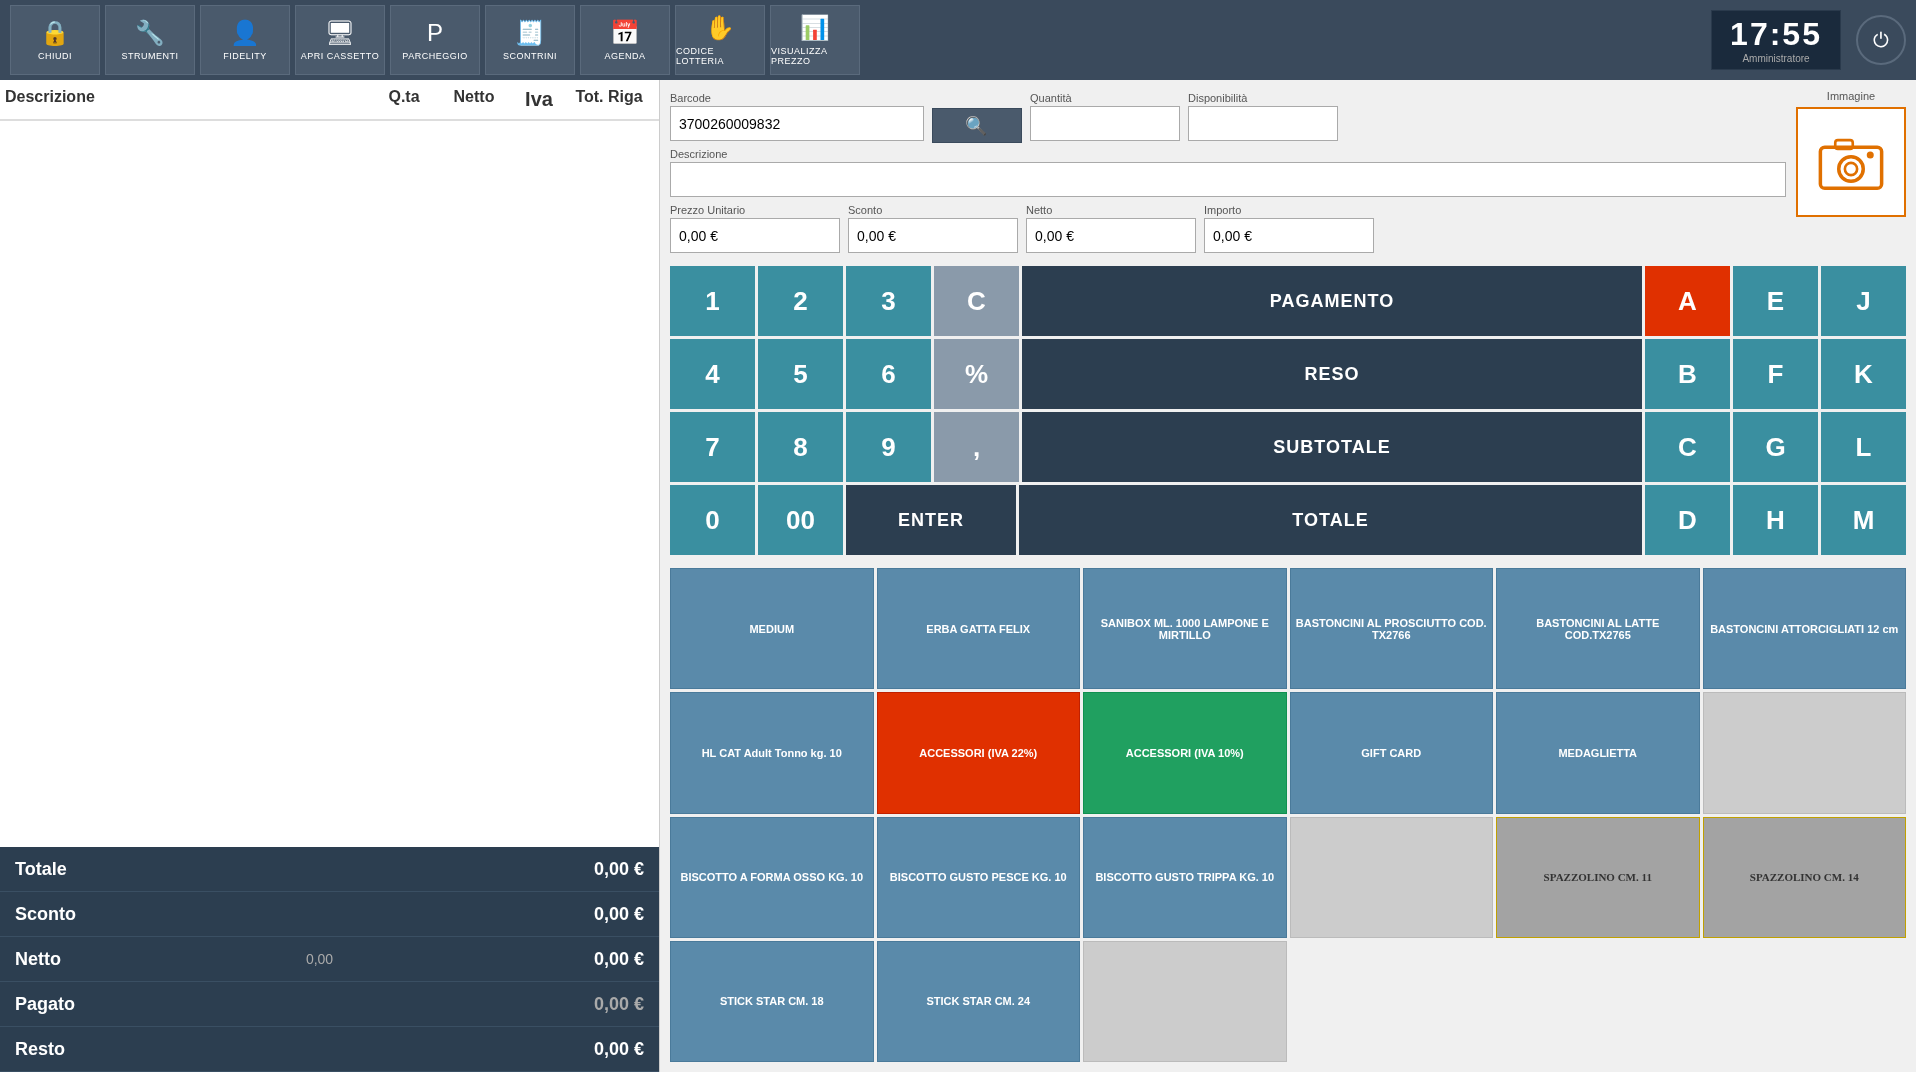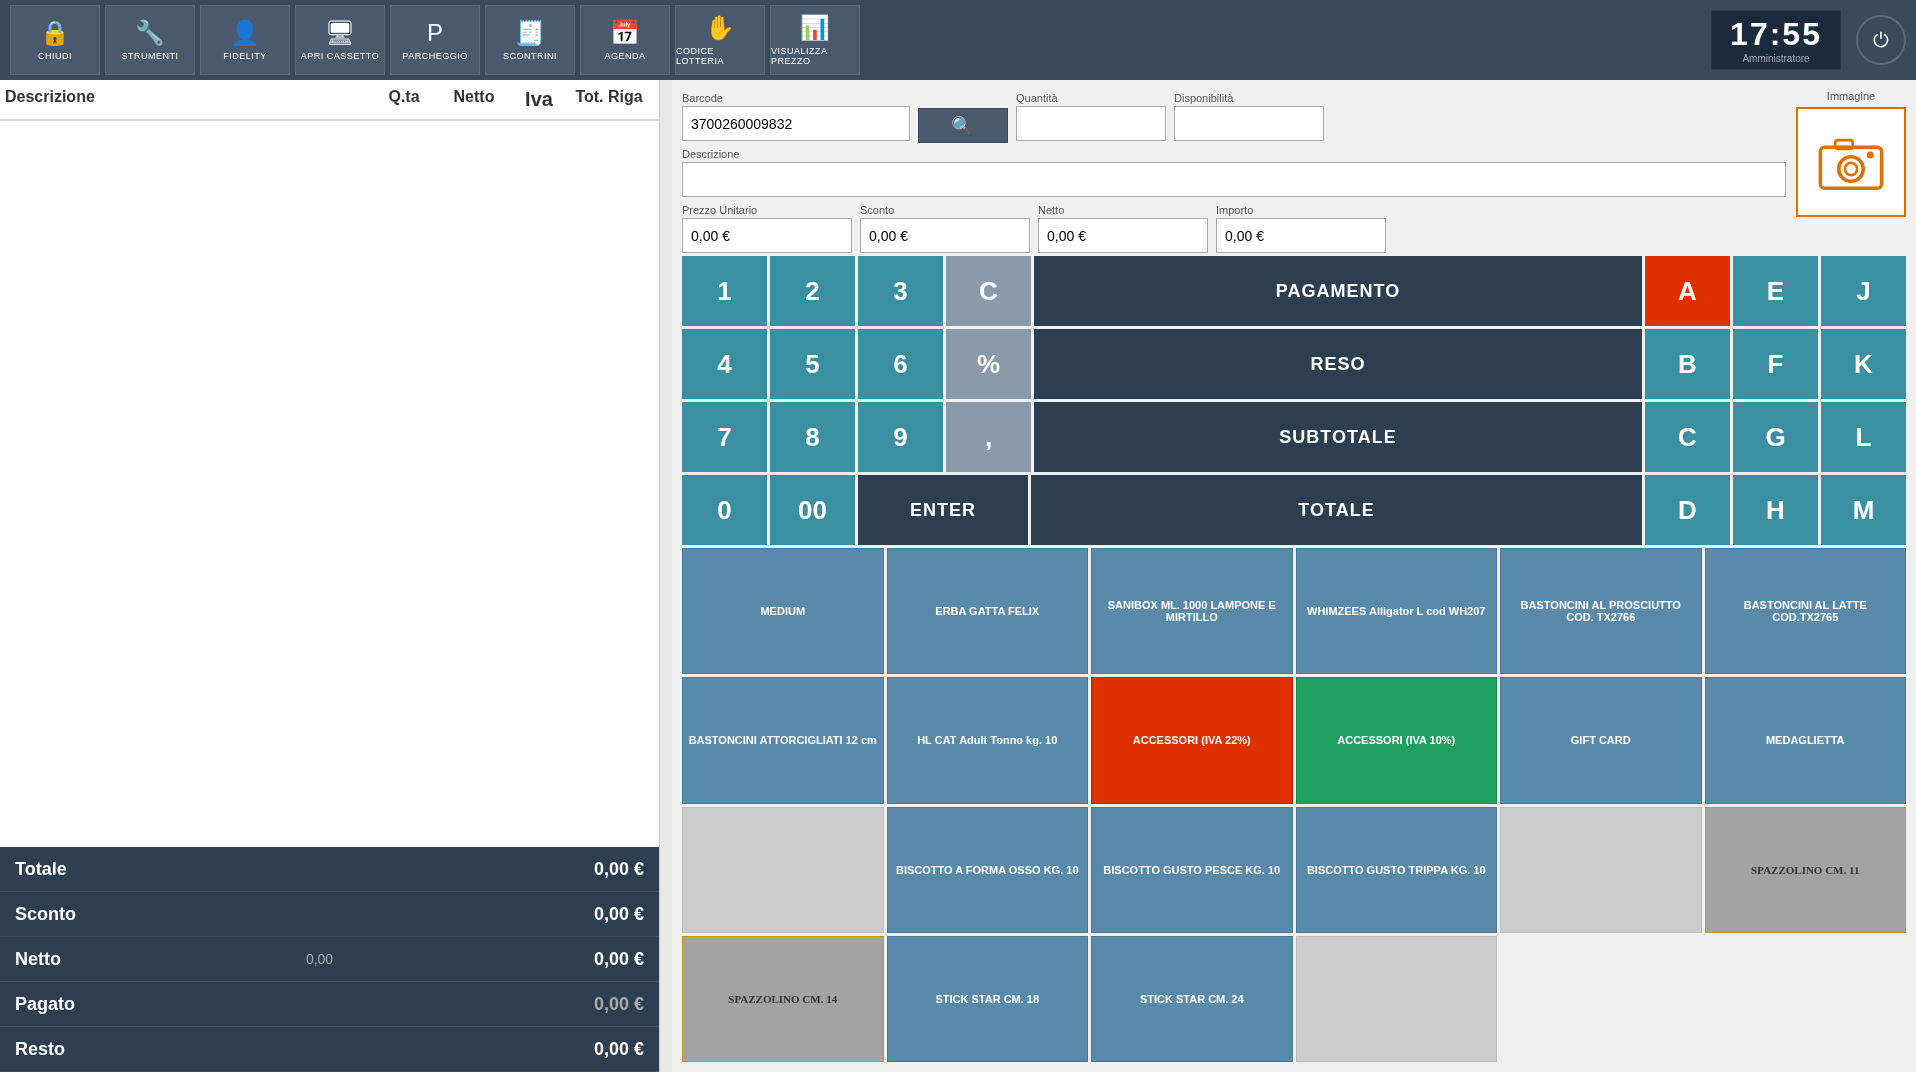"Barcode" #right-panel { gap: 3px -> 13px; margin-left: 12px -> none }
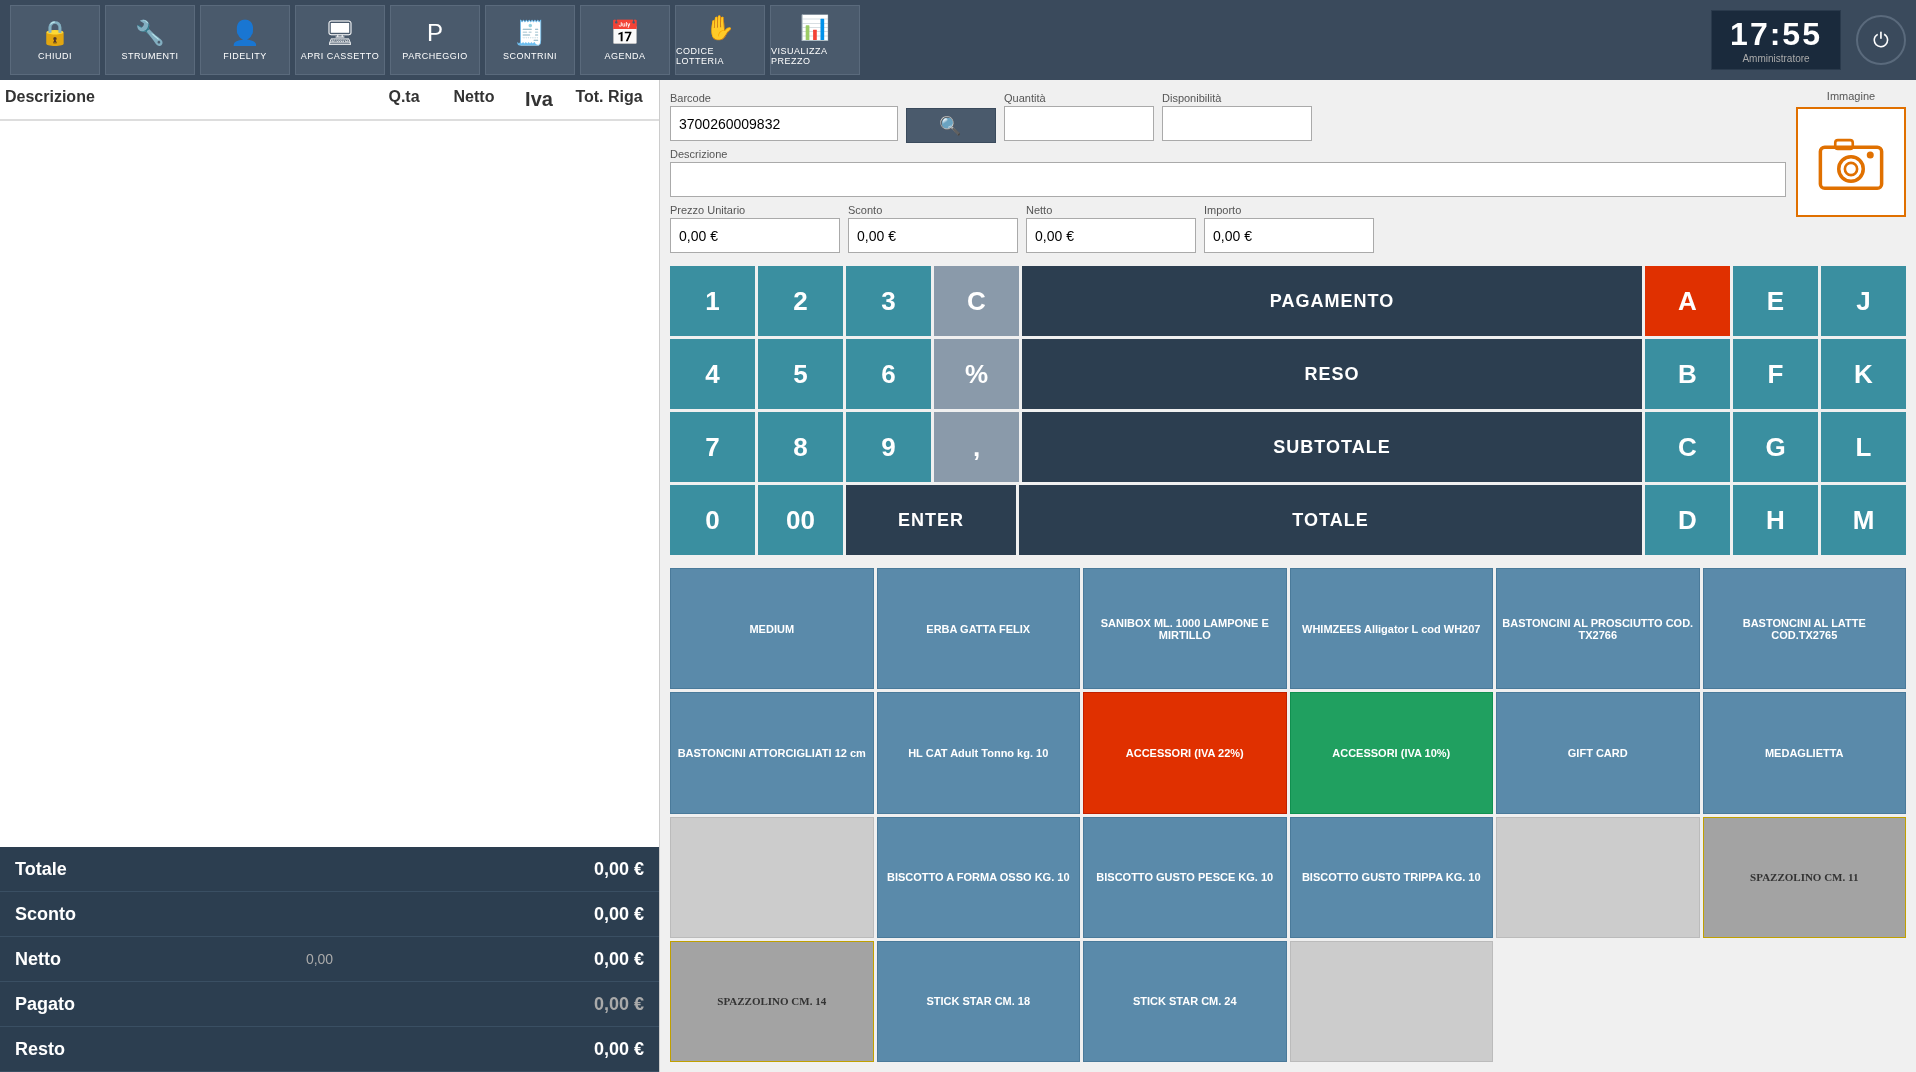"3700260009832" #barcode-input { width: 228px -> 254px }
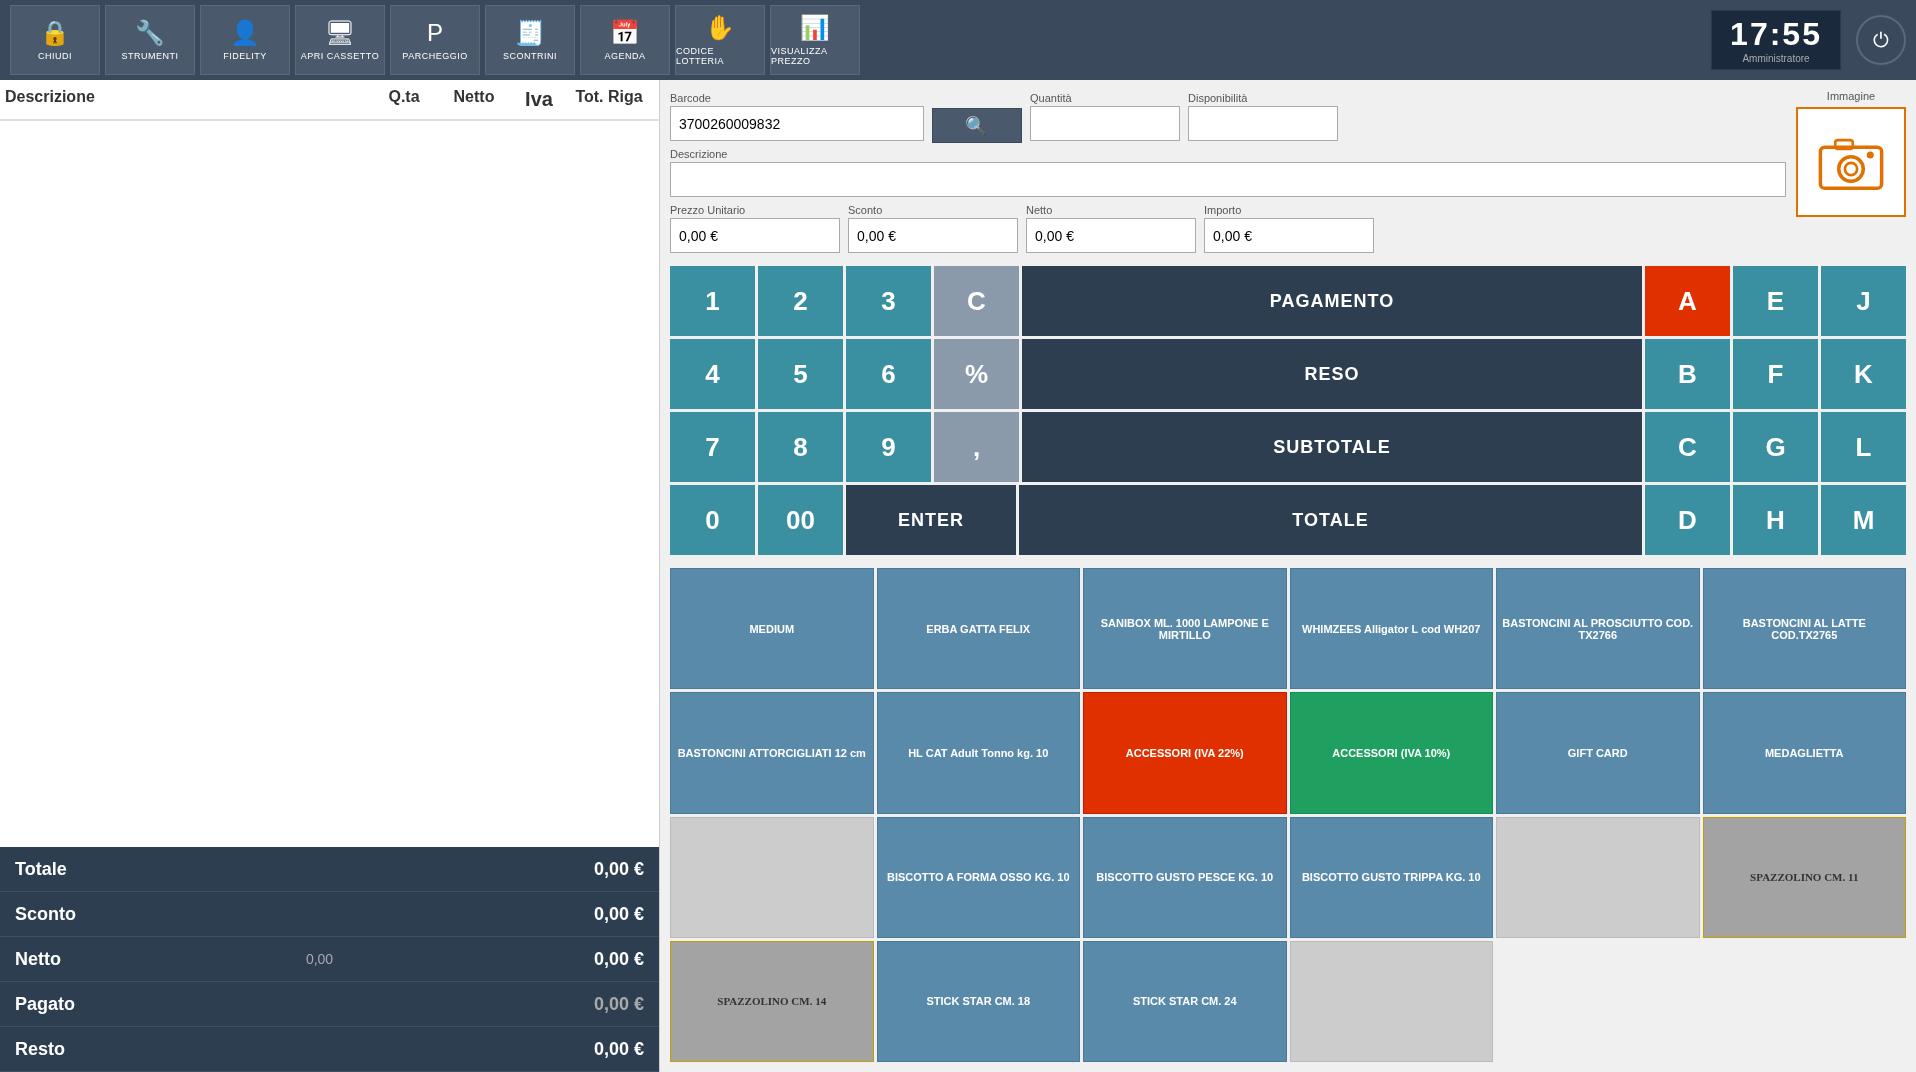"WHIMZEES Alligator L cod WH207" div.prod-btn { html: <div>WHIMZEES Alligator L cod WH207</div> -> none }
